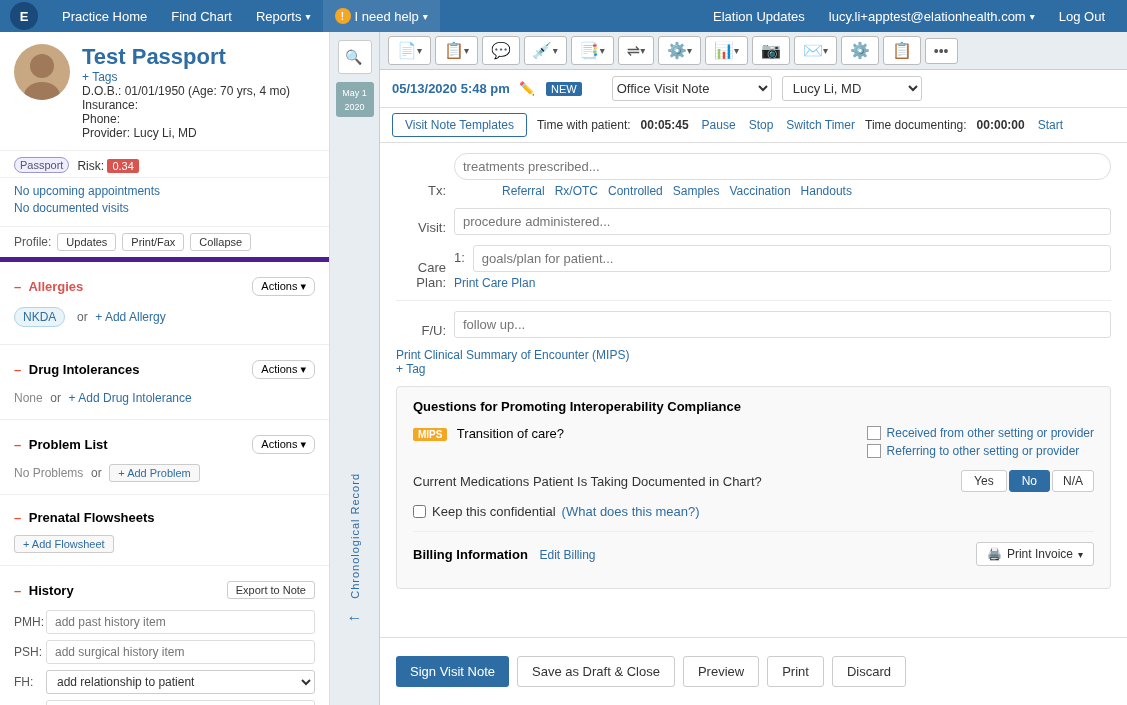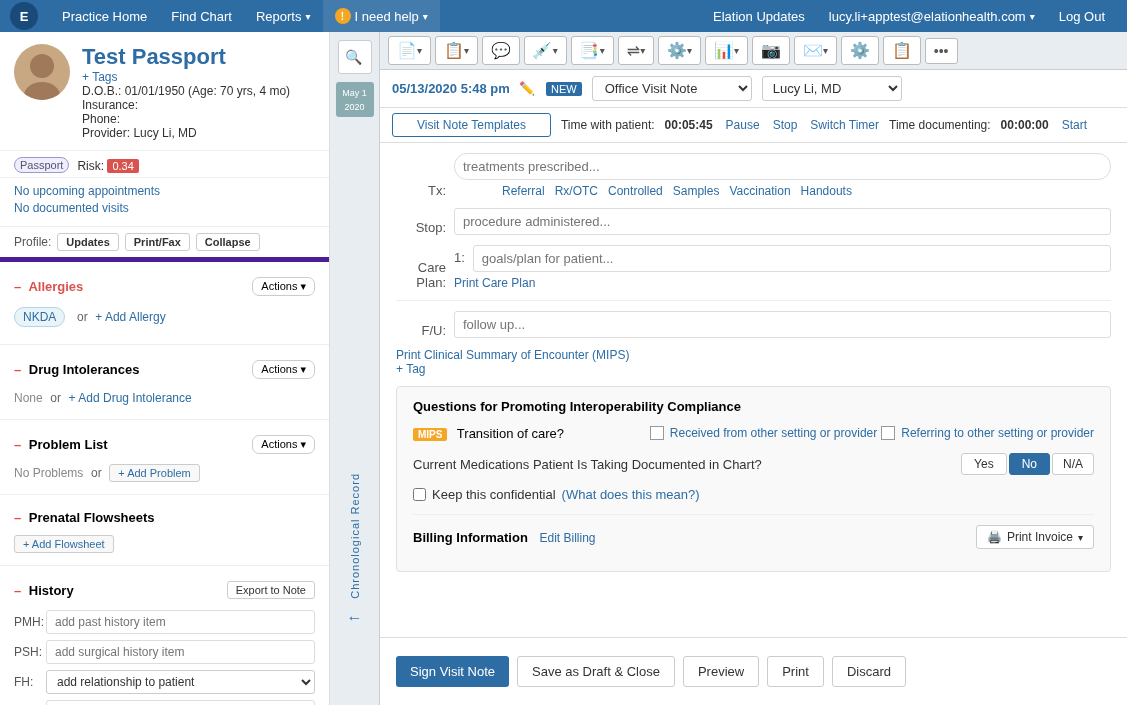"Office Visit Note" .visit-type-select { margin-left: none -> 20px; padding: 3px 8px -> 3px 0 }
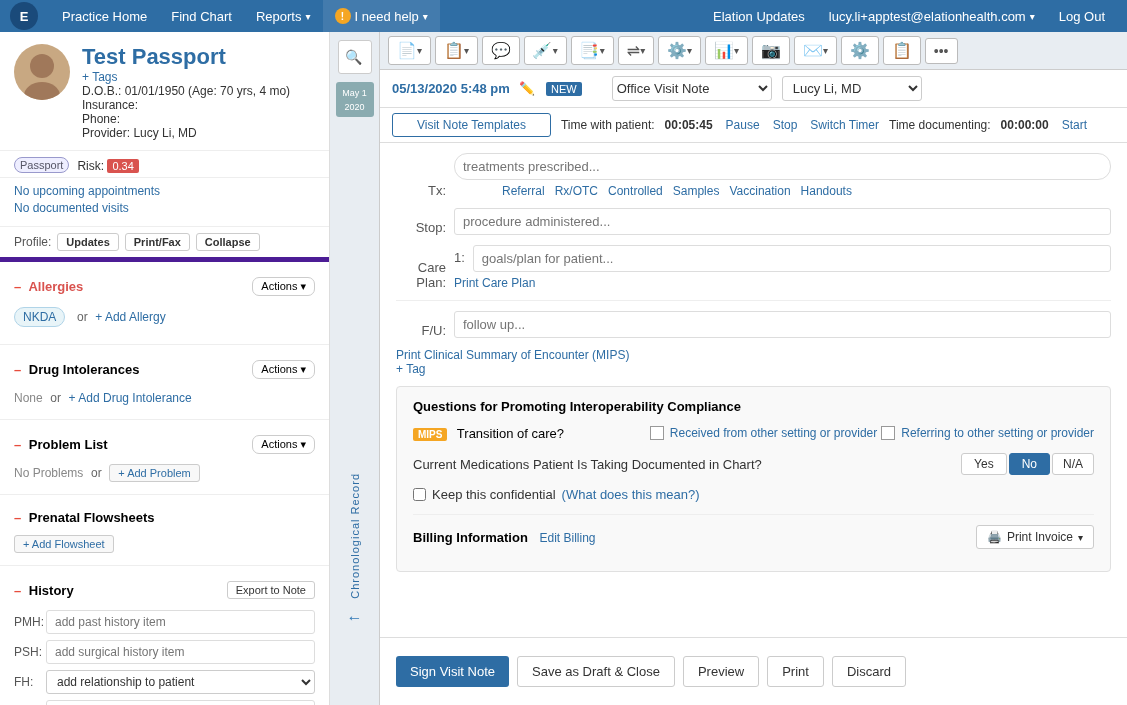"Visit Note Templates" .templates-btn { padding: 4px 24px -> 4px 12px }
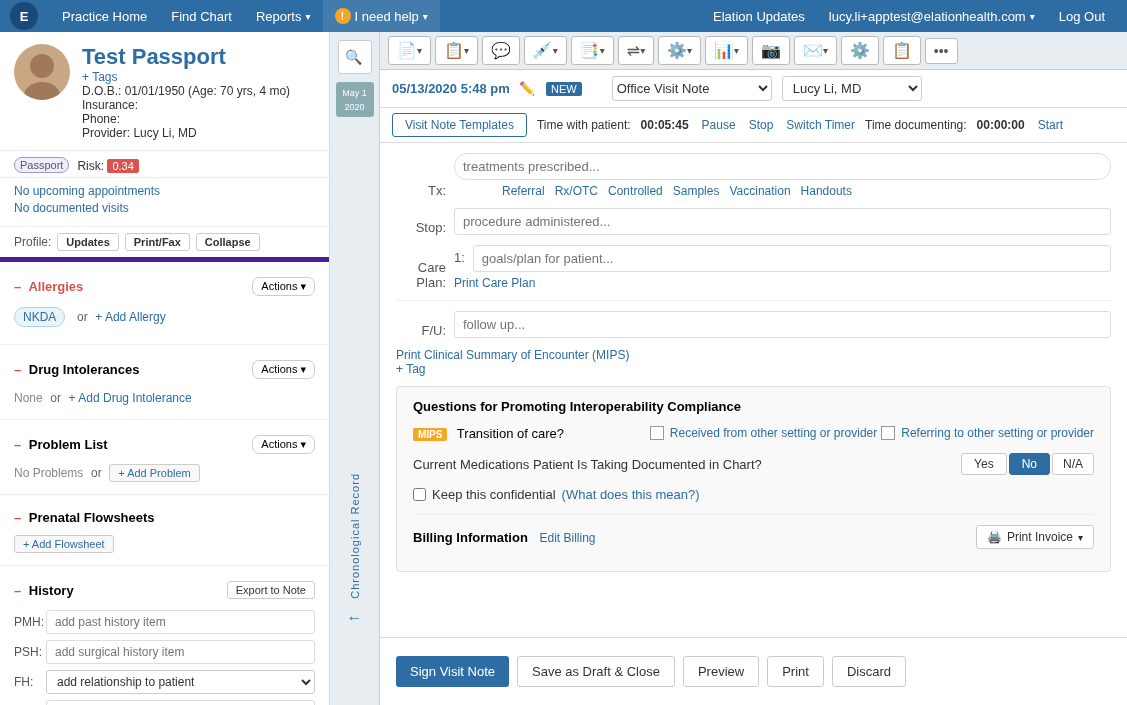"Stop:" span.form-label { text: Stop -> Visit }
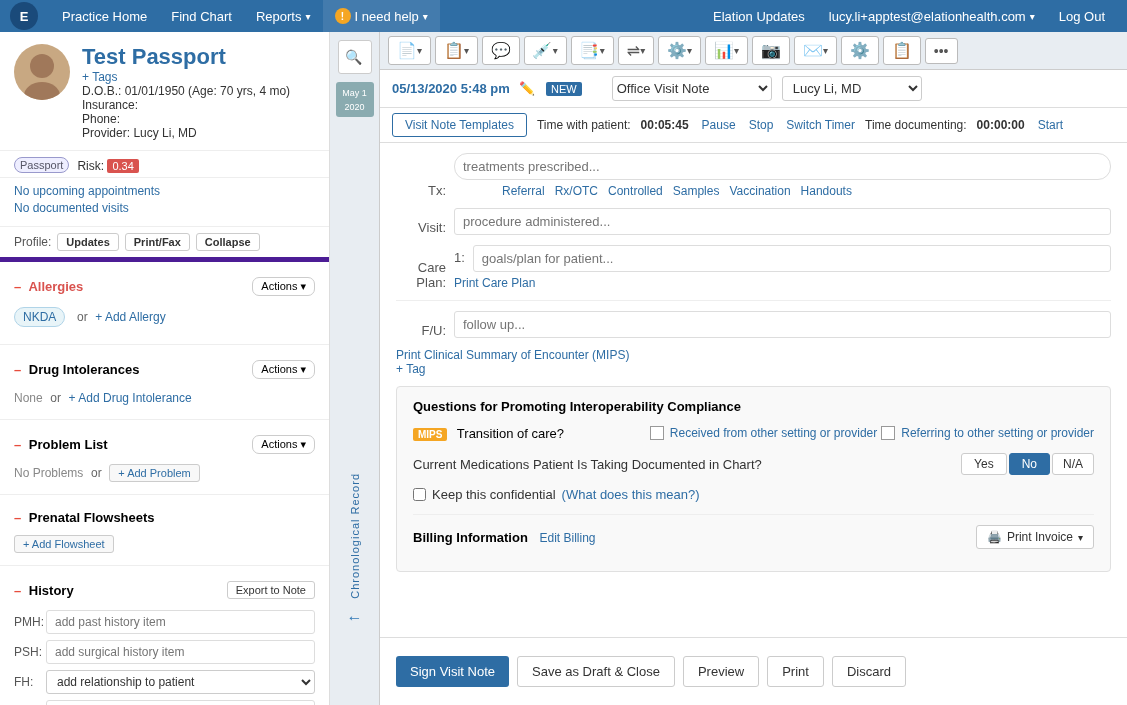"Updates" .profile-btn { font-weight: bold -> none }
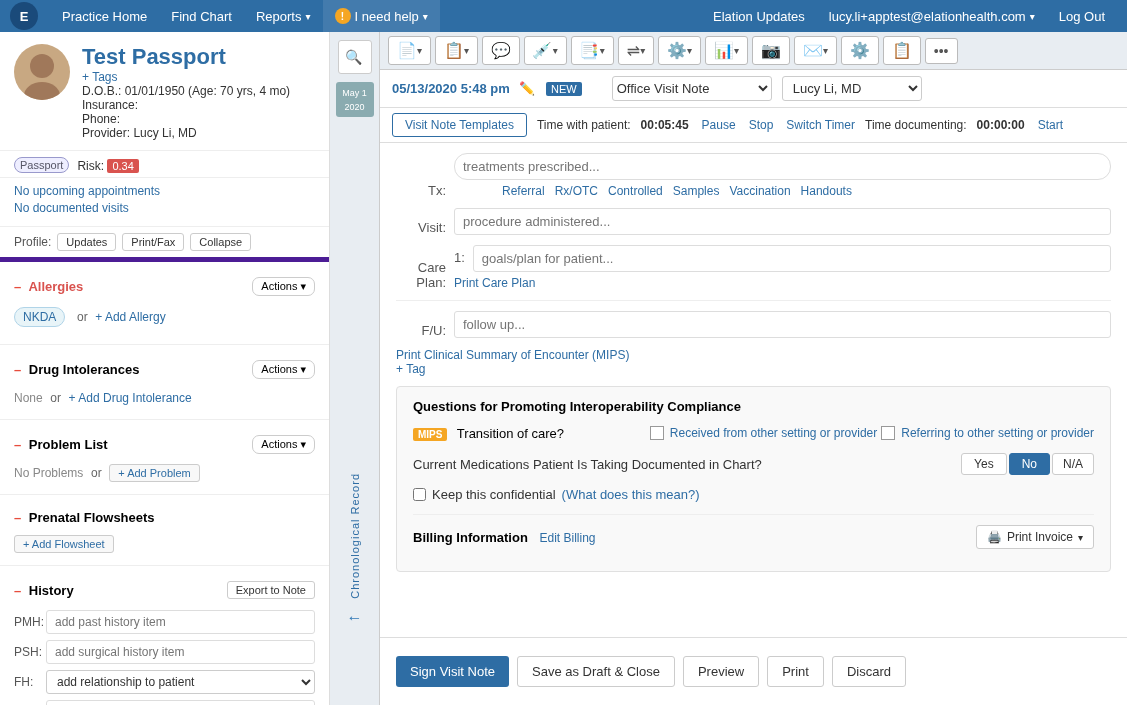"Received from other setting or" .mips-options { flex-direction: none -> column }
